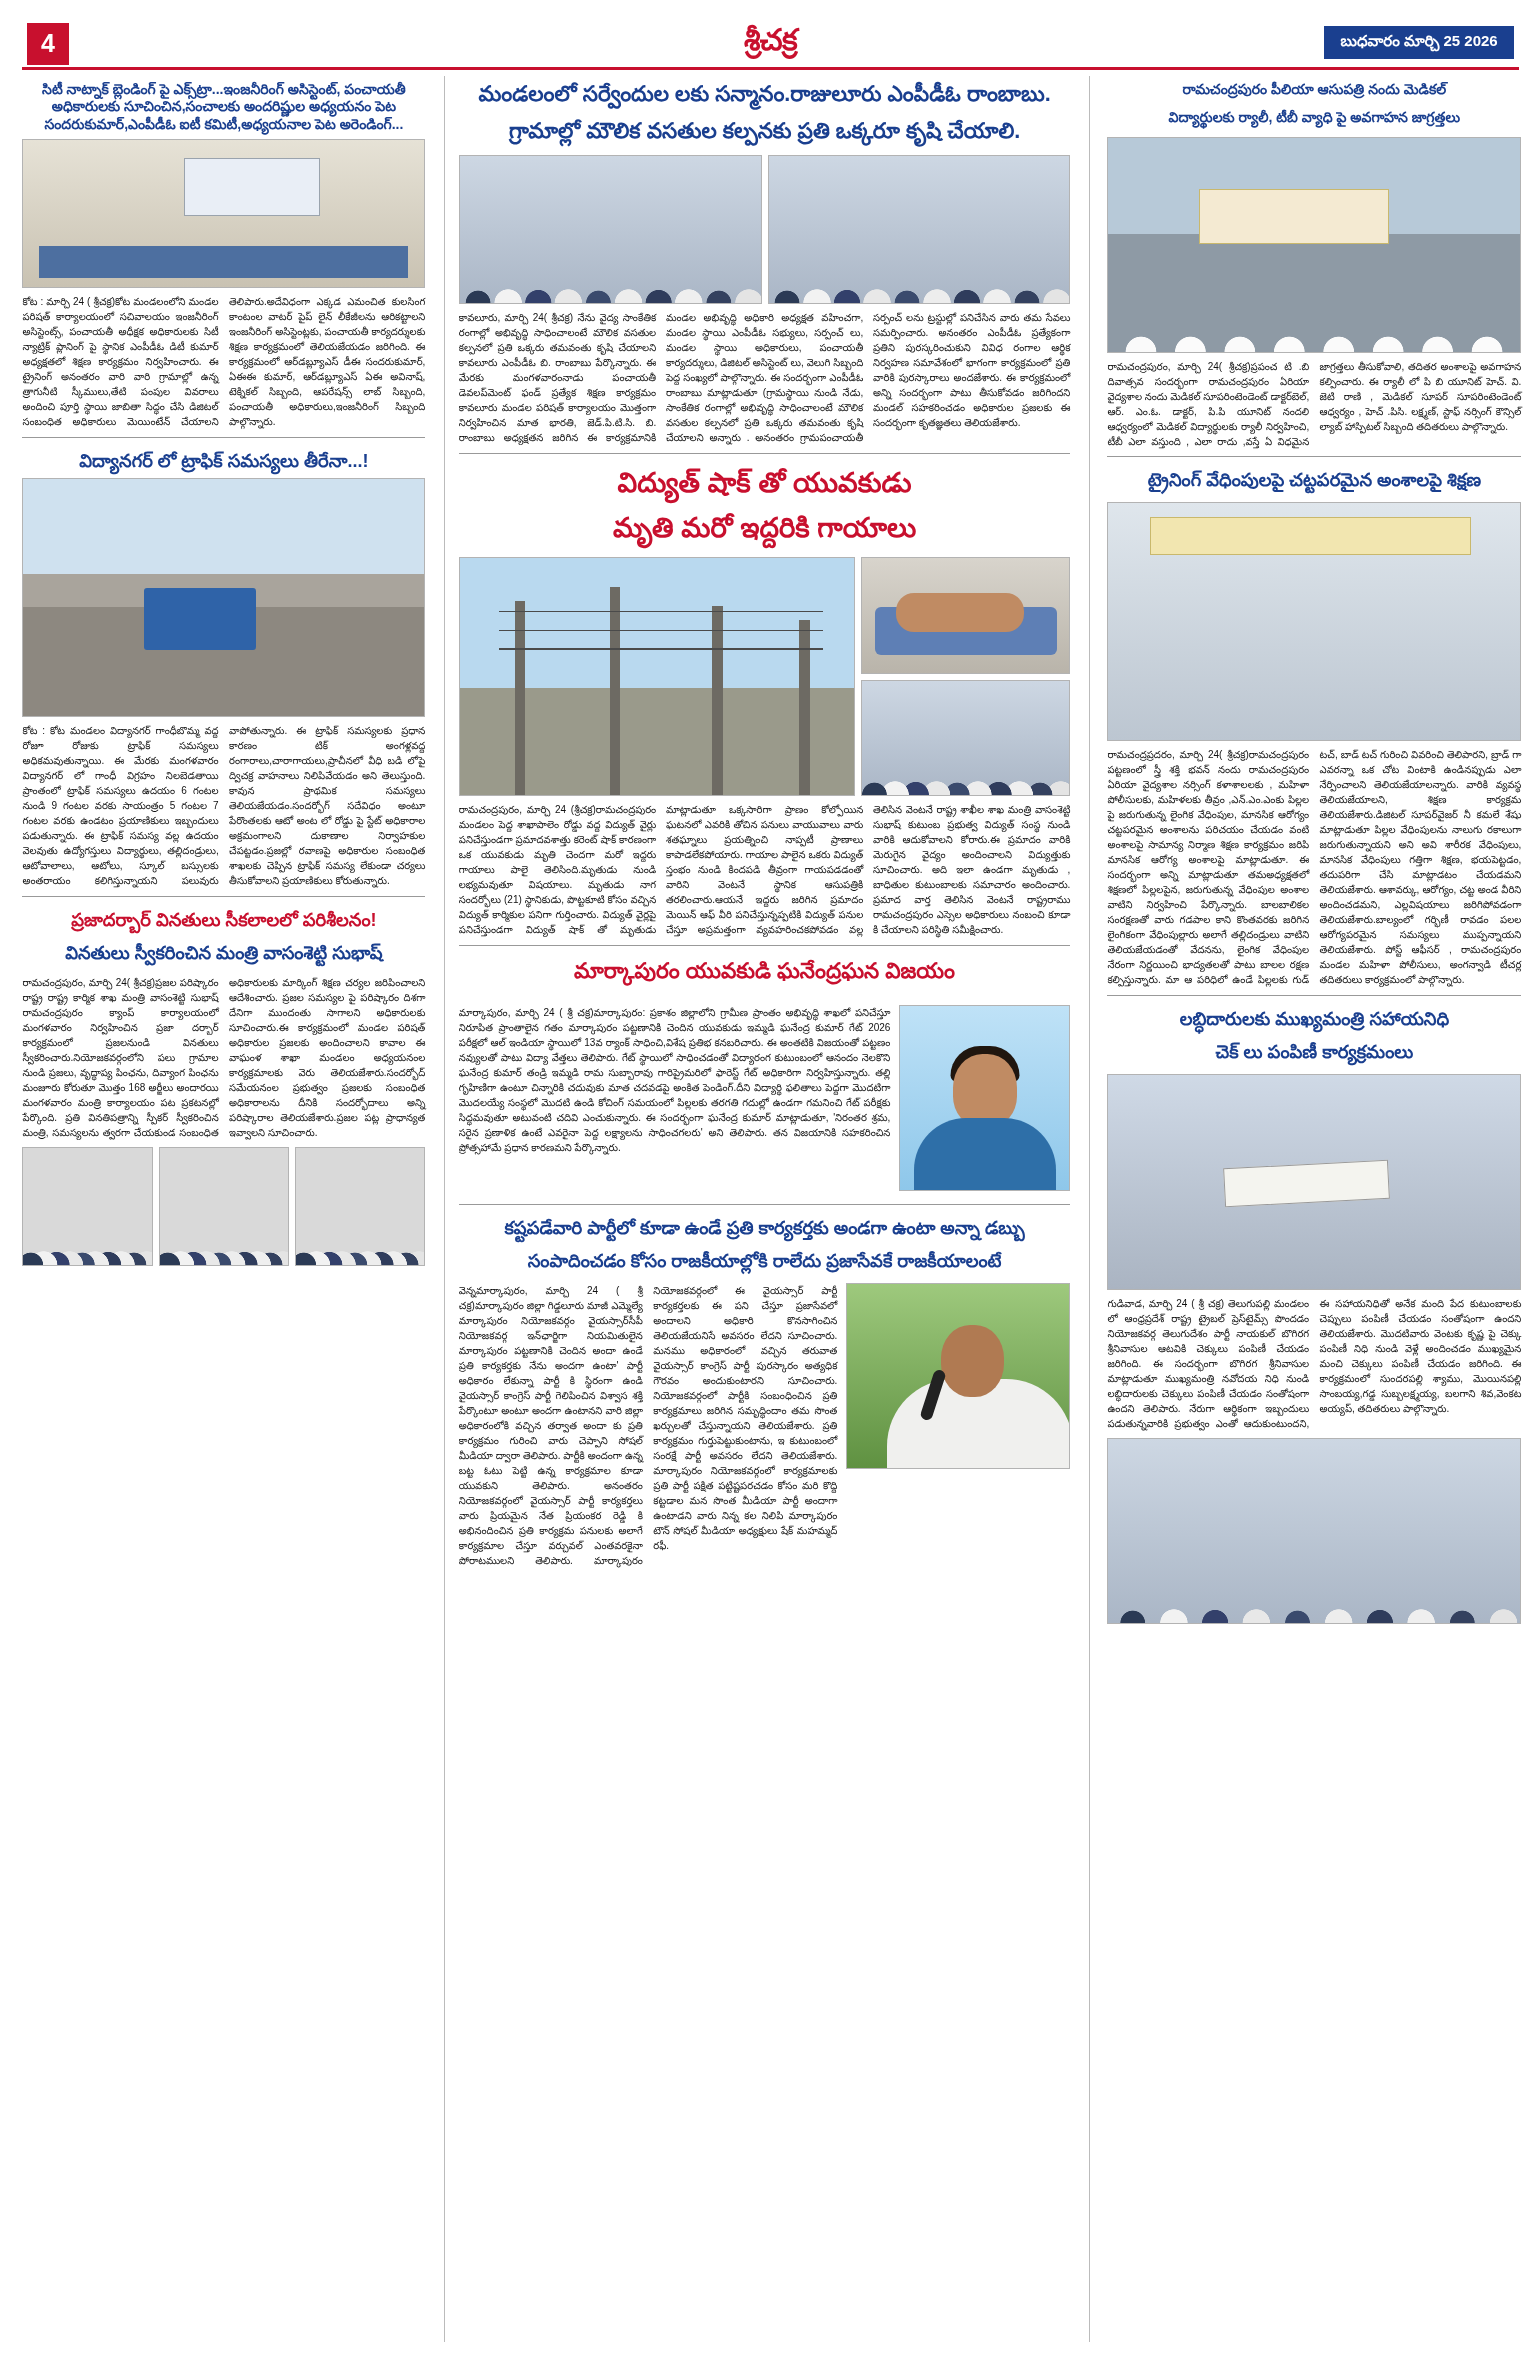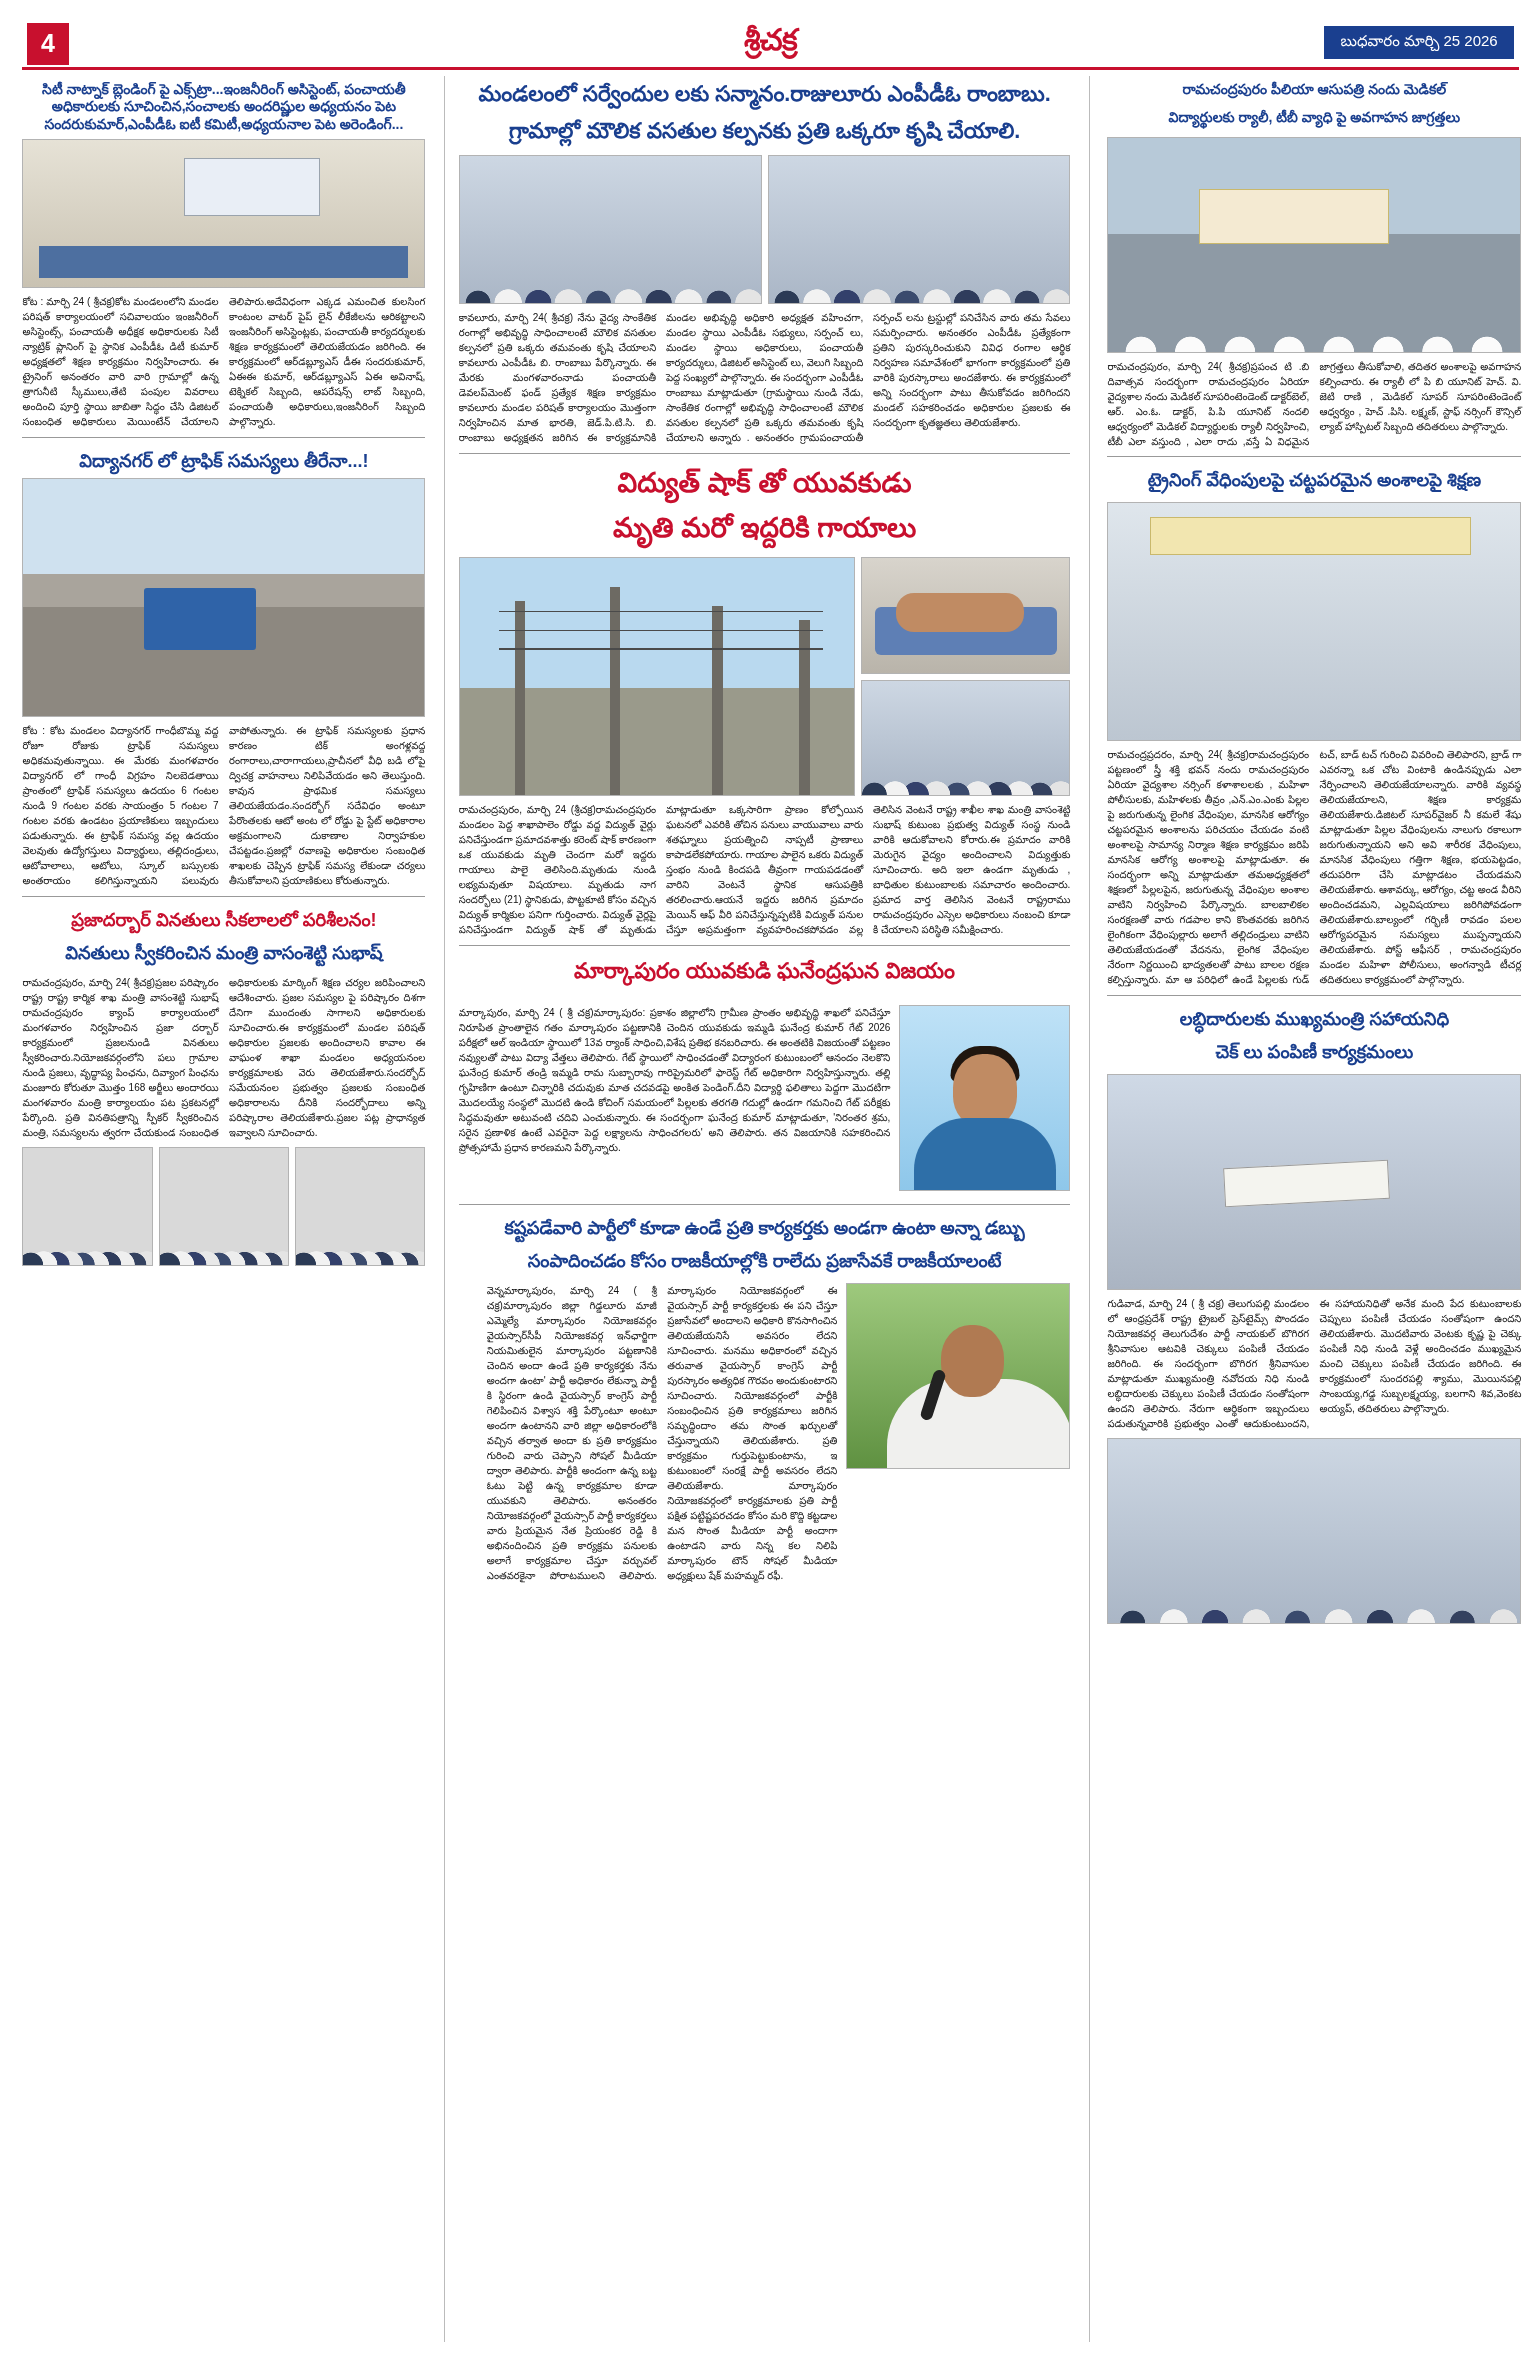"బుధవారం మార్చి 25 2026" .masthead-date { font-weight: normal -> bold }
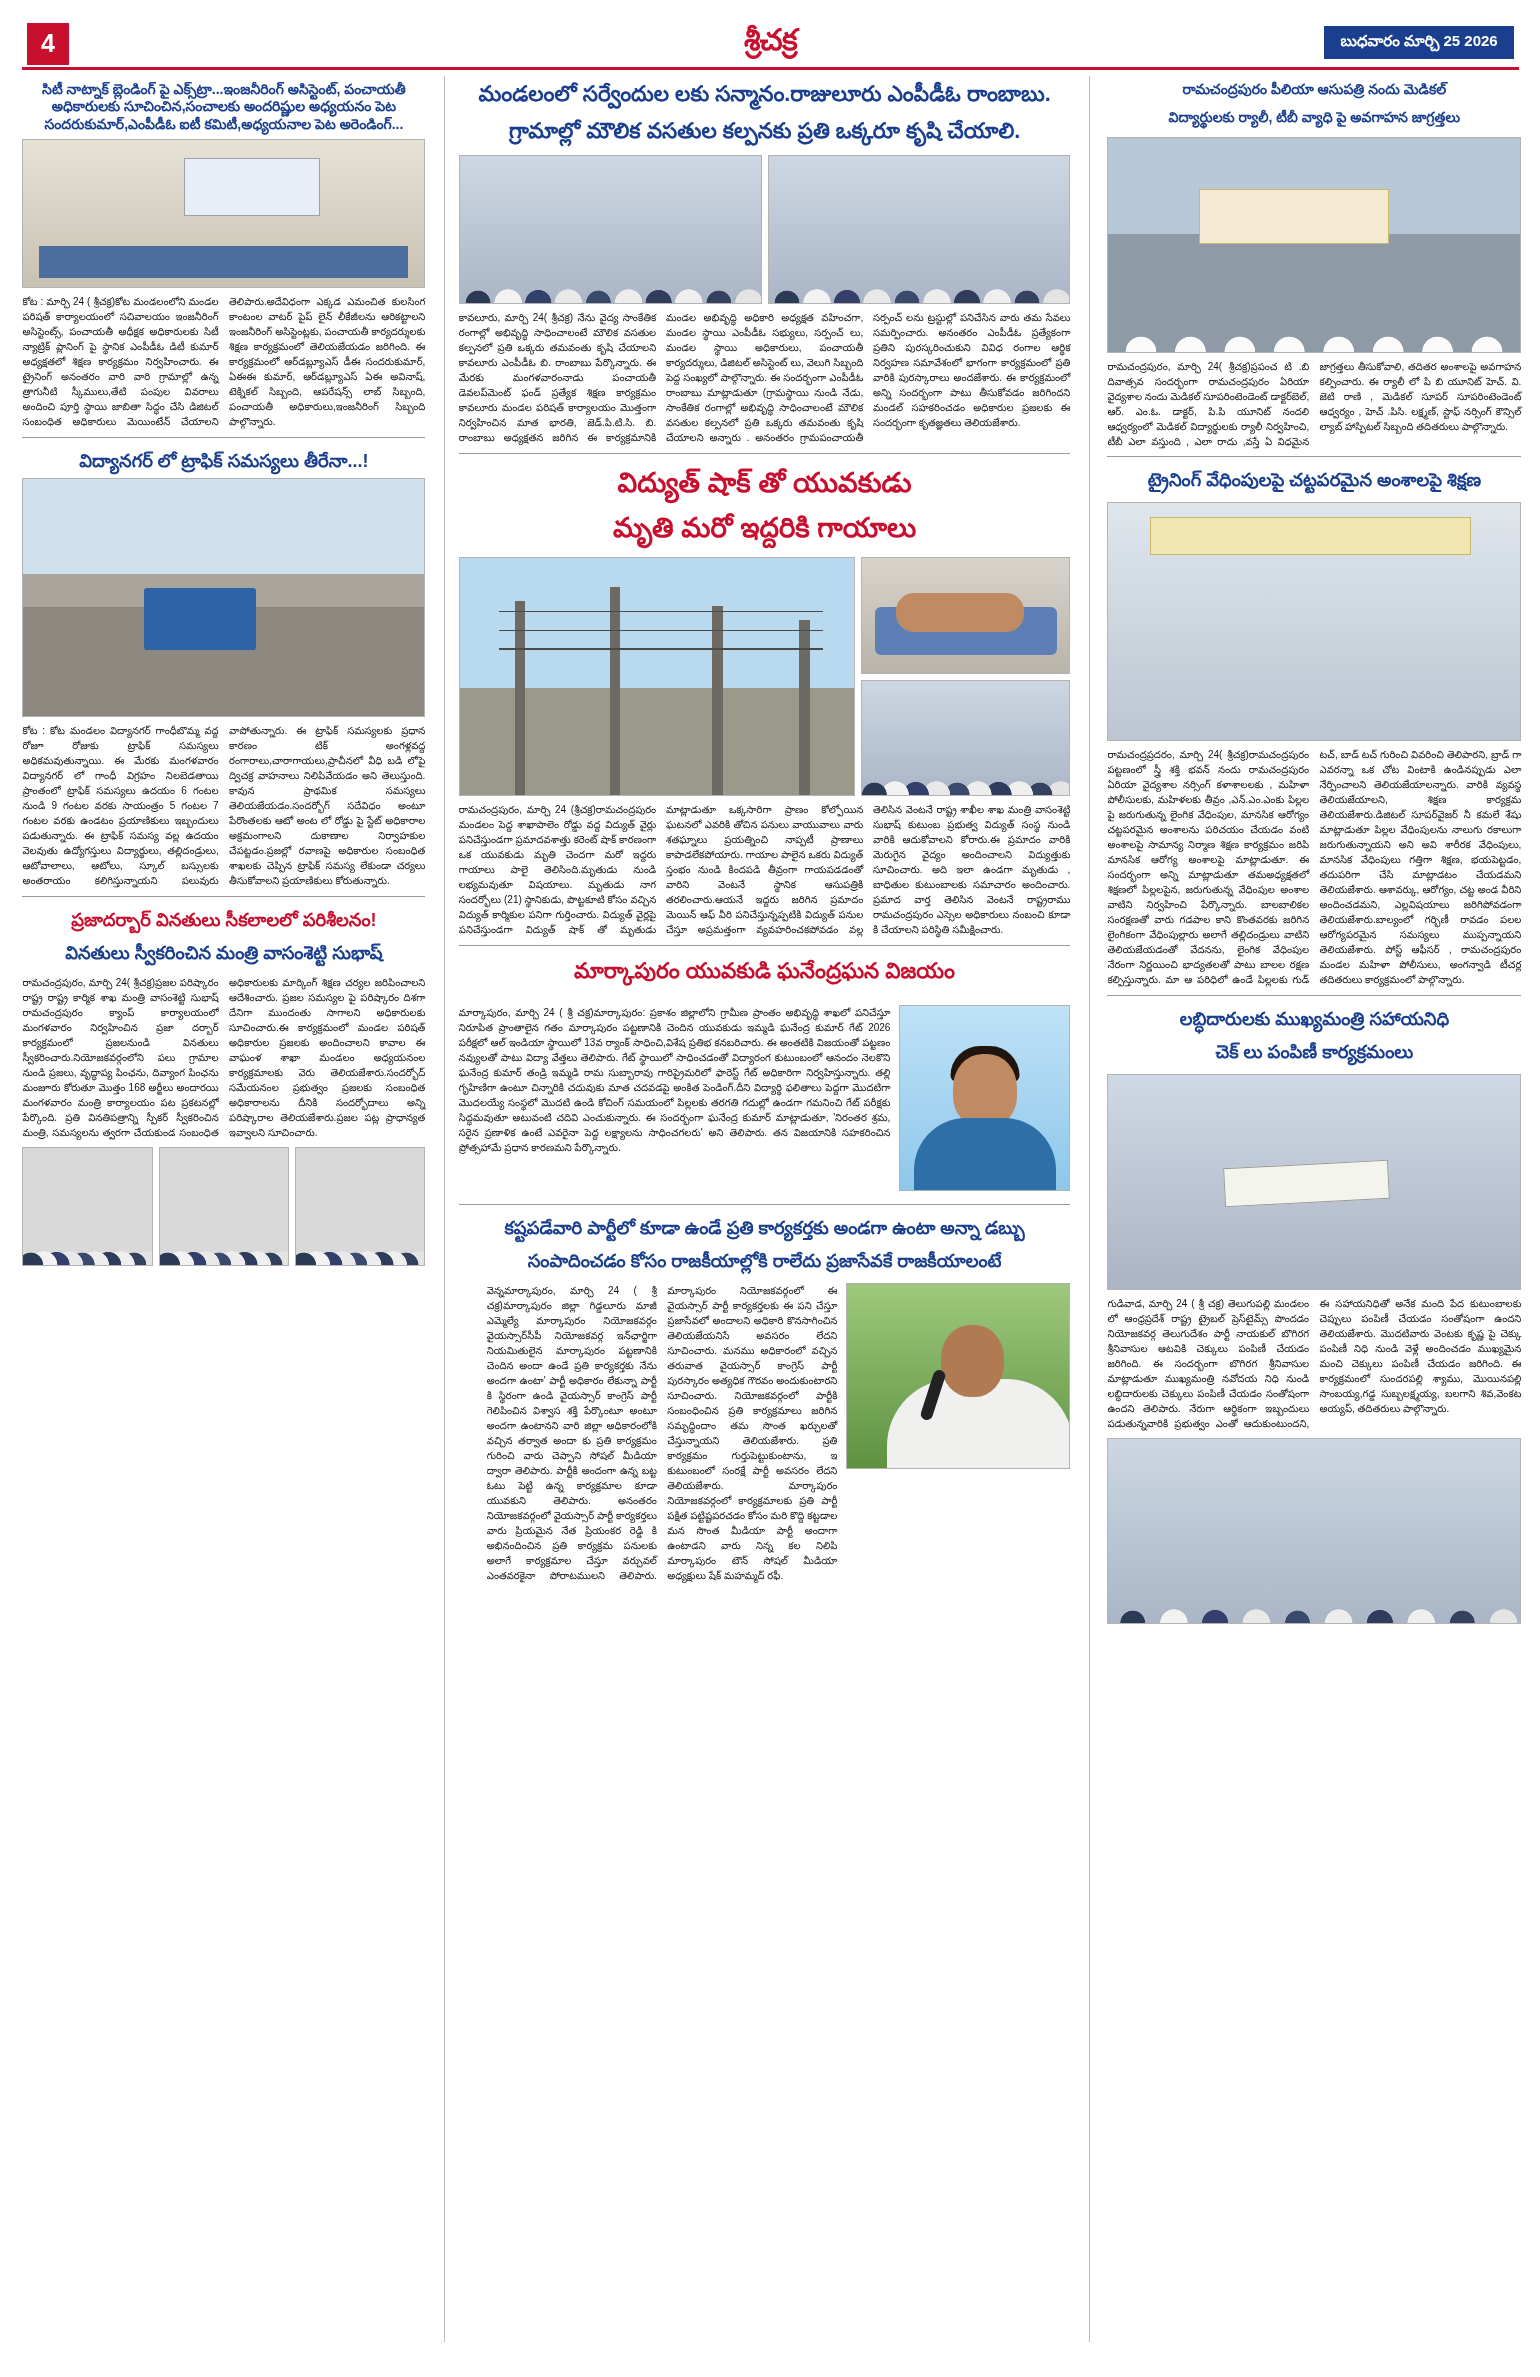"వెన్నమార్కాపురం, మార్చి 24 ( శ్రీ" div { margin-left: 28px -> none }
